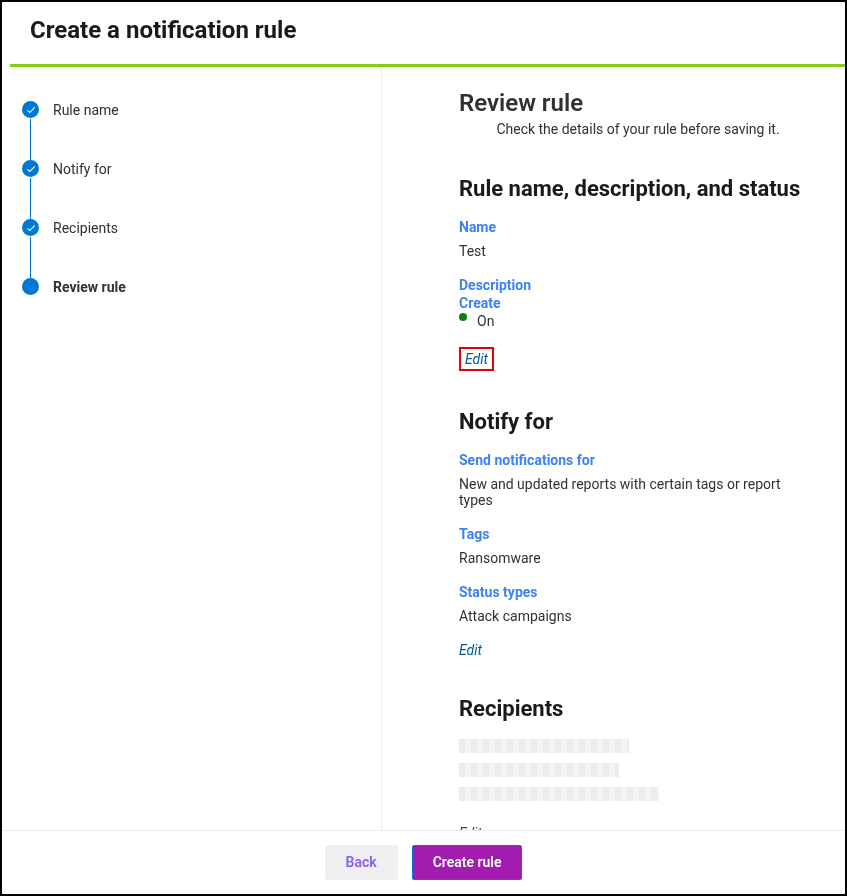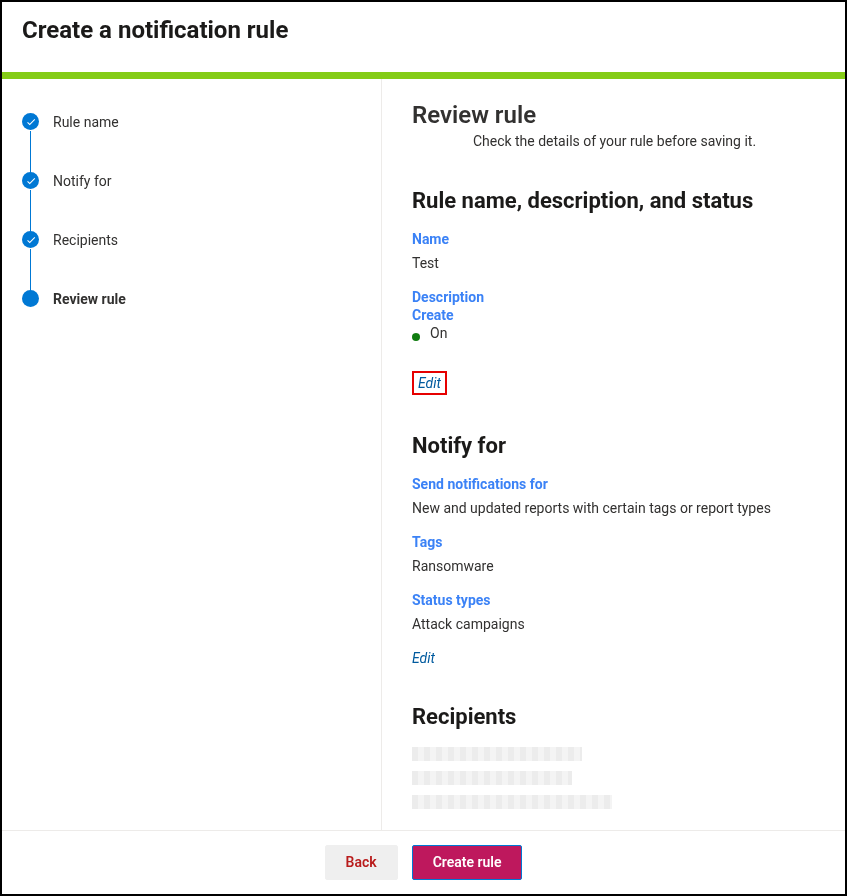"Create a notification rule" .header { border-bottom: 7px solid #84cc16 -> 3px solid #84cc16; margin-left: none -> 8px; padding: 14px 20px 28px 20px -> 14px 20px 20px 20px }
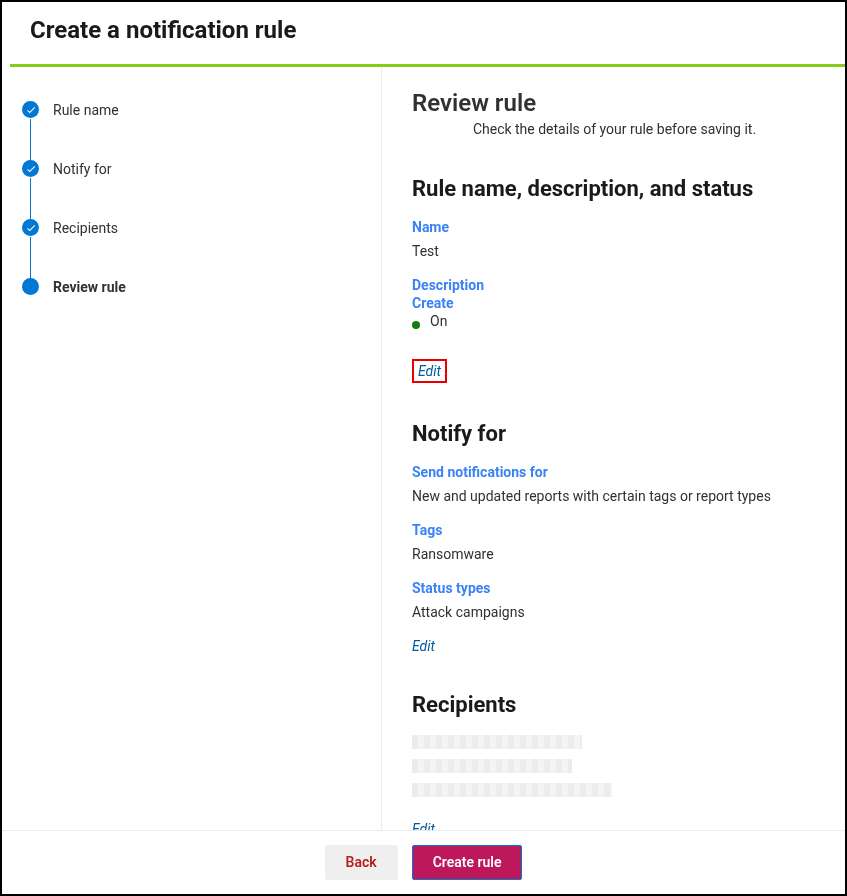"Rule name" .body { gap: none -> 47px }
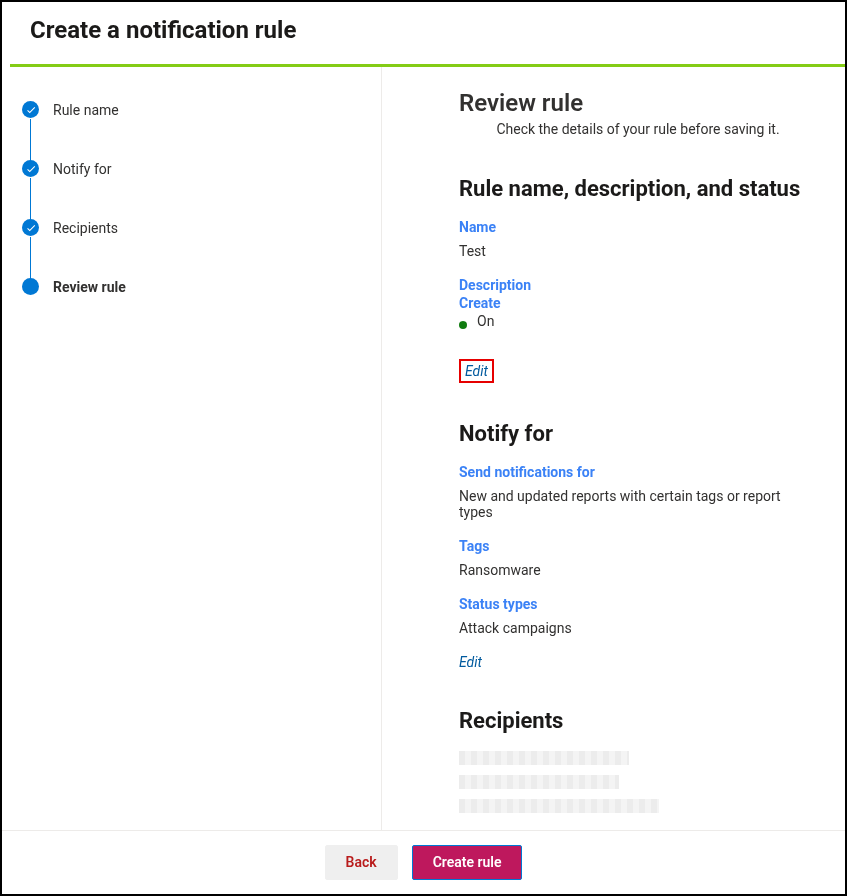"On" .status-row { align-items: flex-end -> flex-start; margin-bottom: 30px -> 18px }
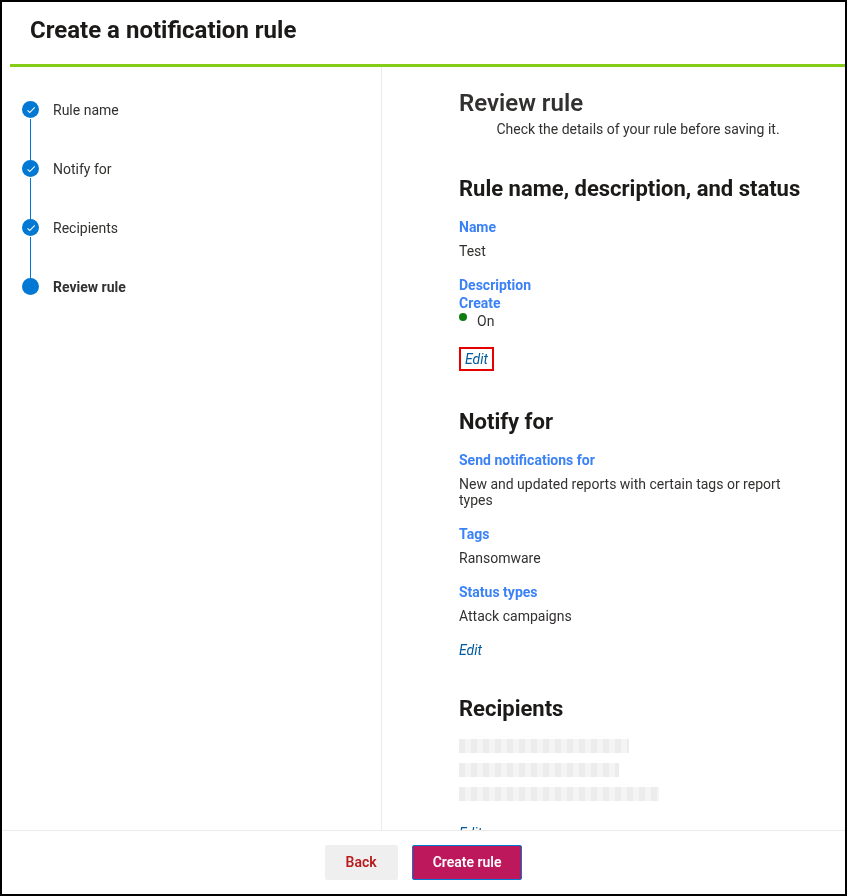"Back" .btn-secondary { color: #b91c1c -> #8b5cf6 }
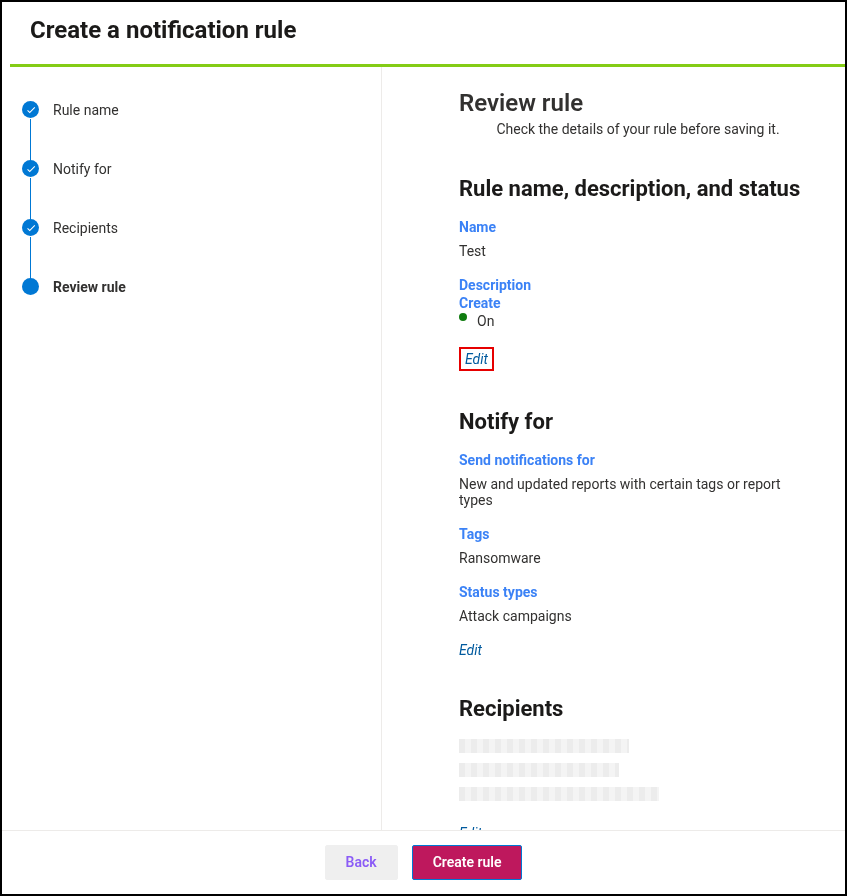"Create rule" .btn-primary { background: #be185d -> #a21caf }
